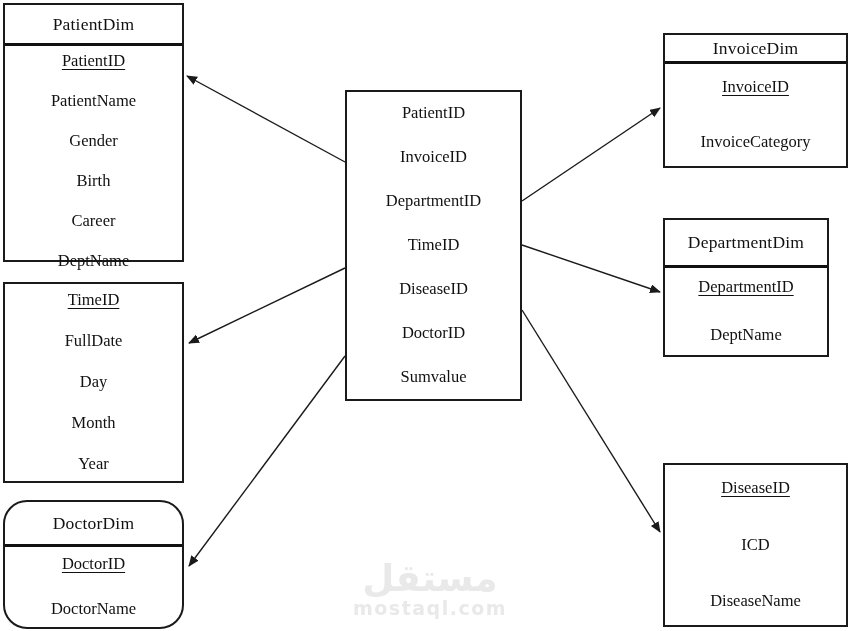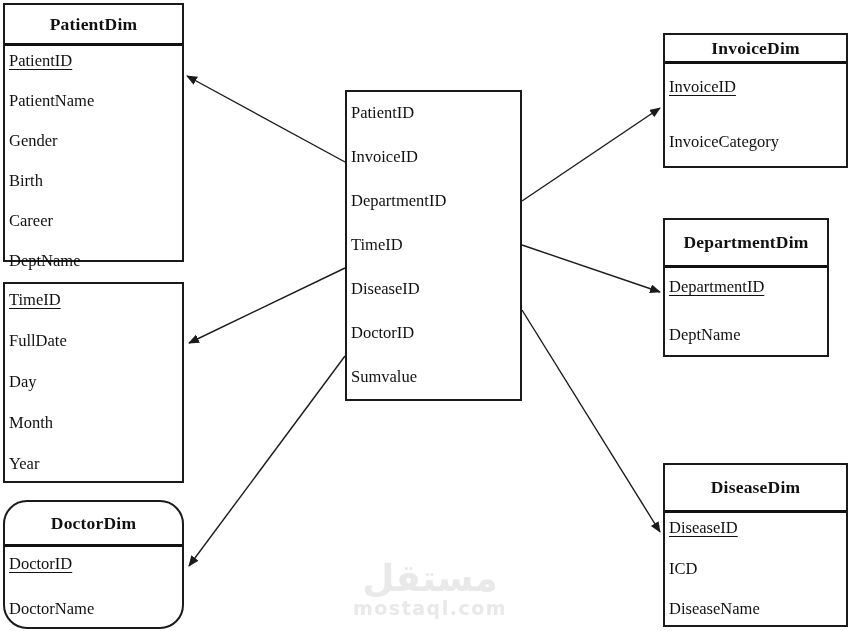"PatientDim" .entity-header { font-weight: bold -> normal }
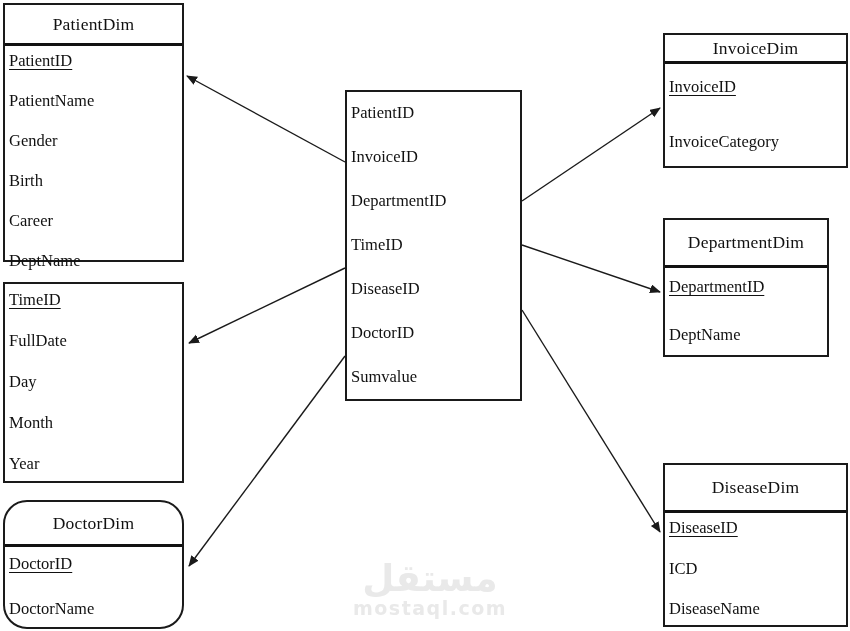"PatientID" .entity-body { align-items: none -> center }
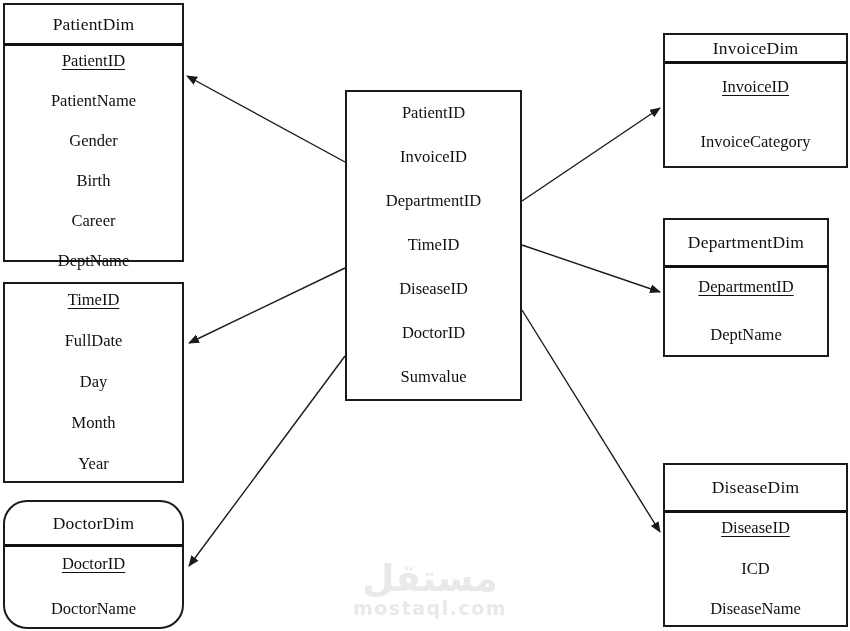"DiseaseDim" div.entity-header { html: <div>DiseaseDim</div> -> none }
